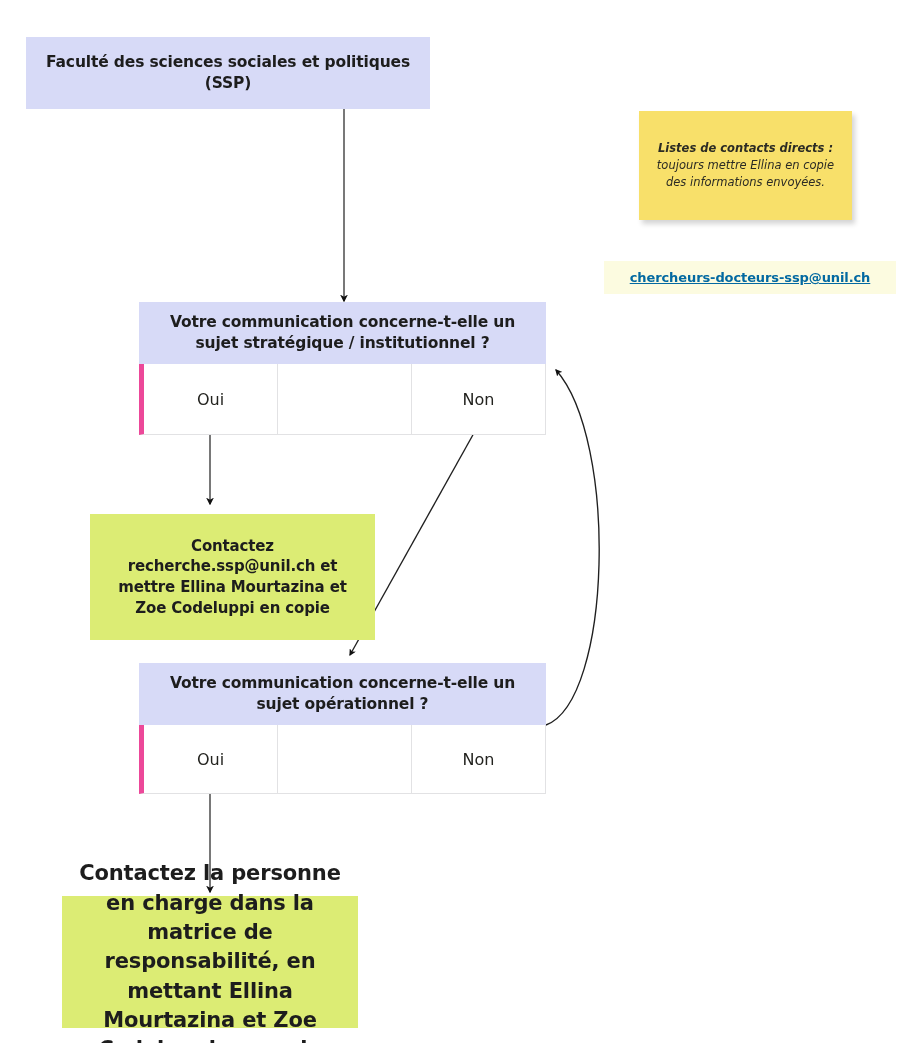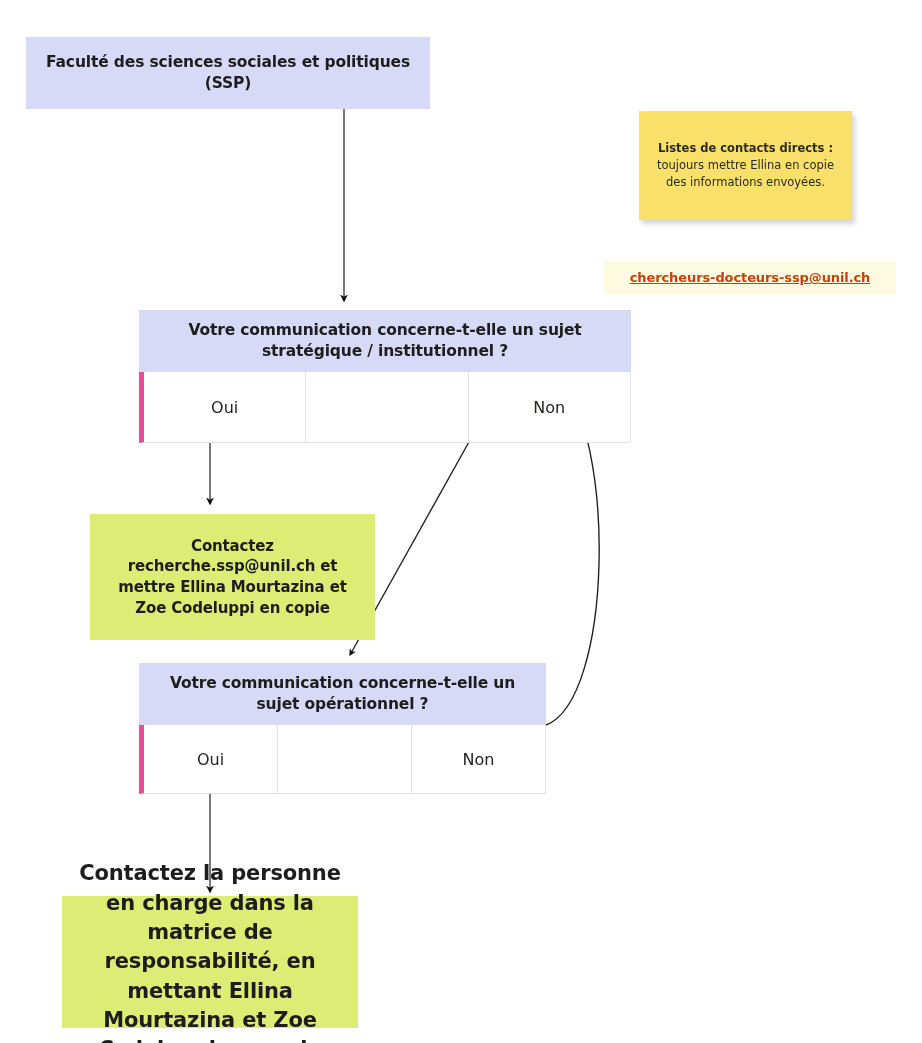"Listes de contacts directs :" .sticky-text { font-style: none -> italic }
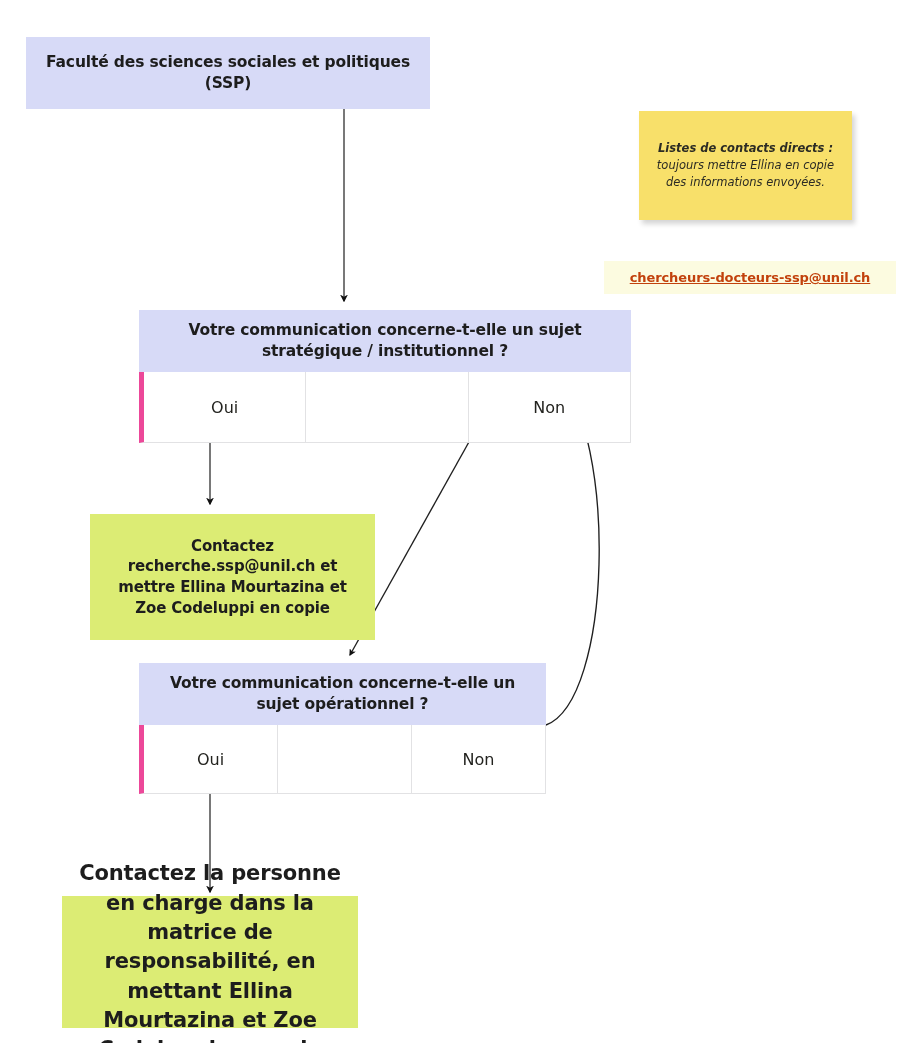"chercheurs-docteurs-ssp@unil.ch" .linkcard a { color: #c2410c -> #0369a1 }
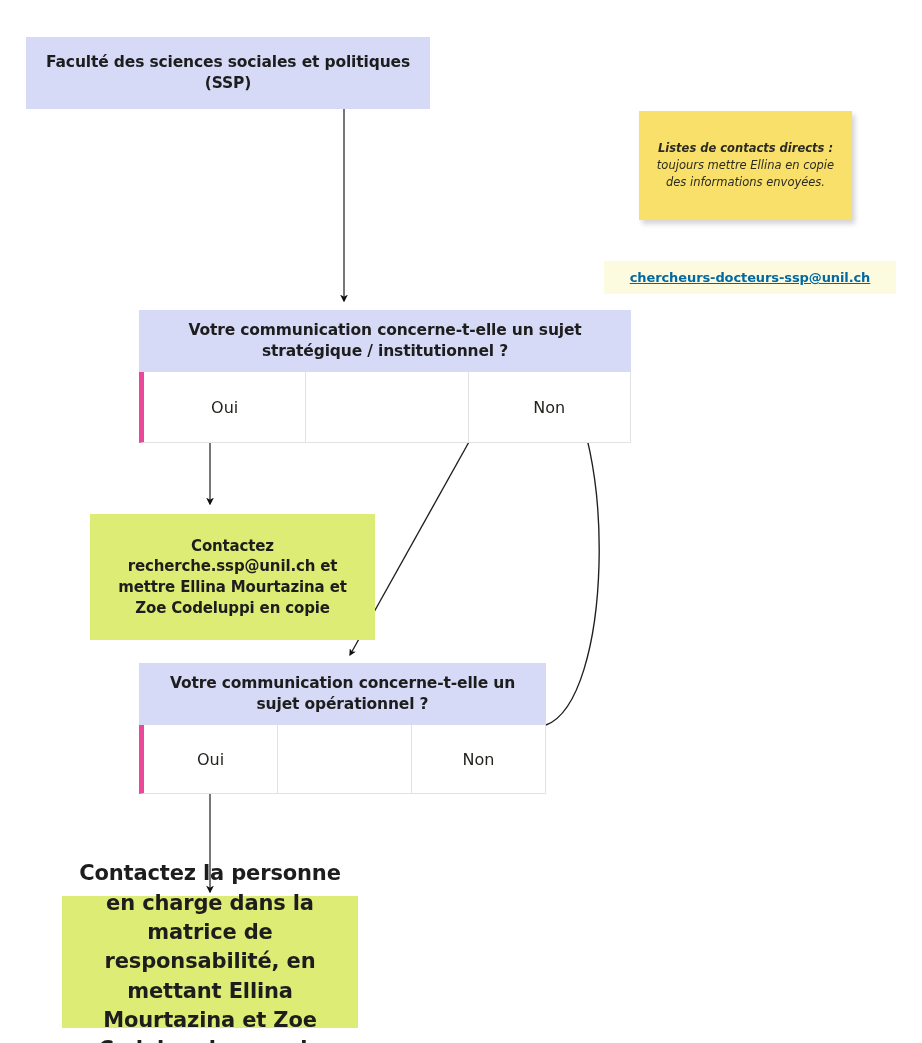"Votre communication concerne-t-elle un sujet stratégique" div.decision { top: 300px -> 292px; width: 492px -> 407px }
